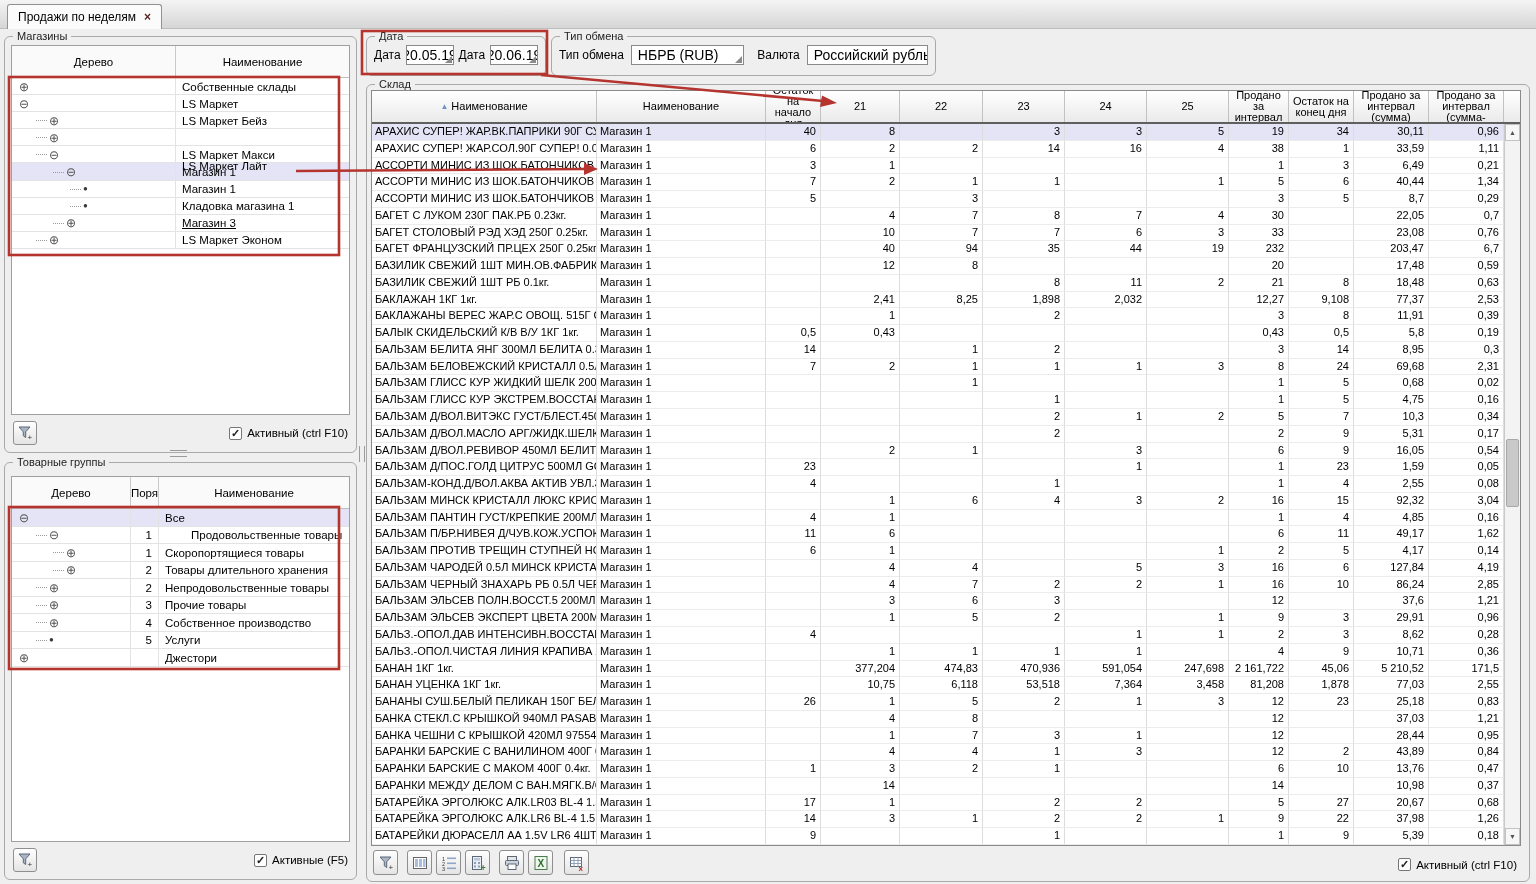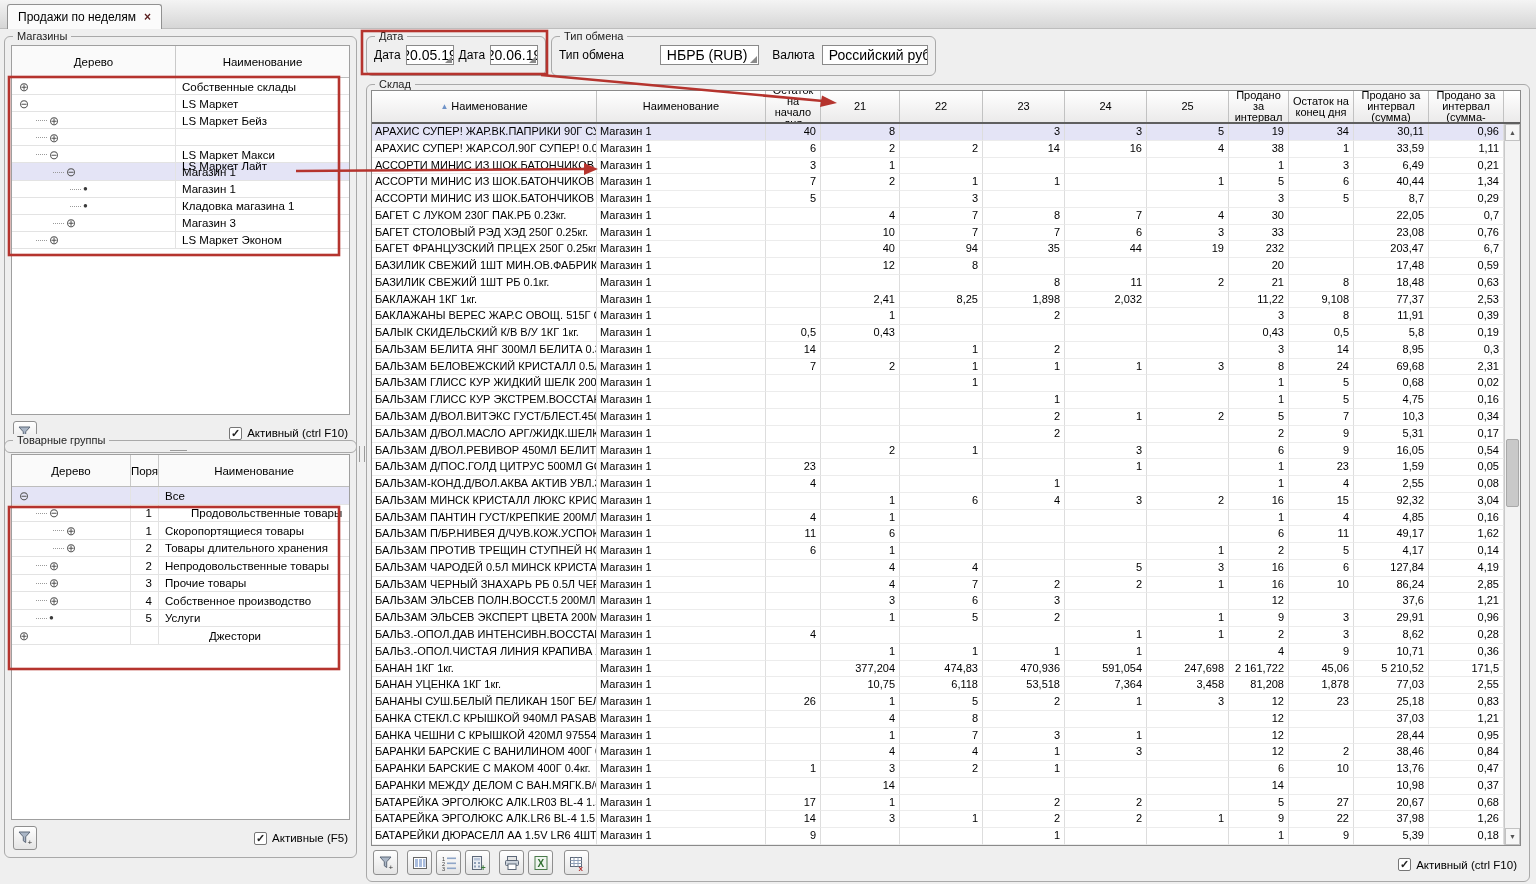"НБРБ (RUB)" div.field { margin-left: 29px -> none }
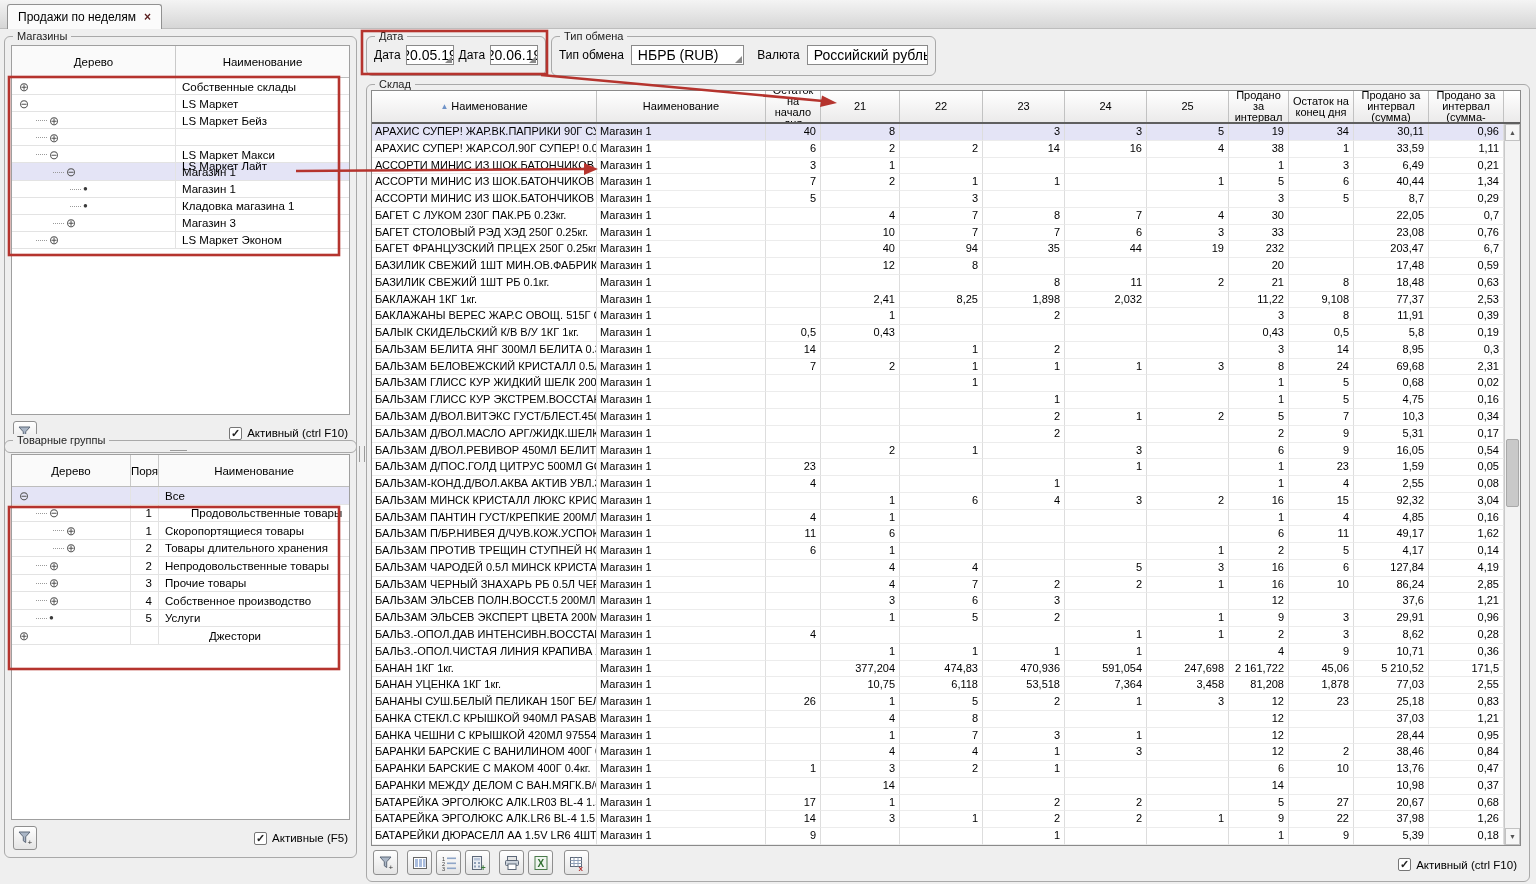"Магазин 3" div.tc { text-decoration: none -> underline }
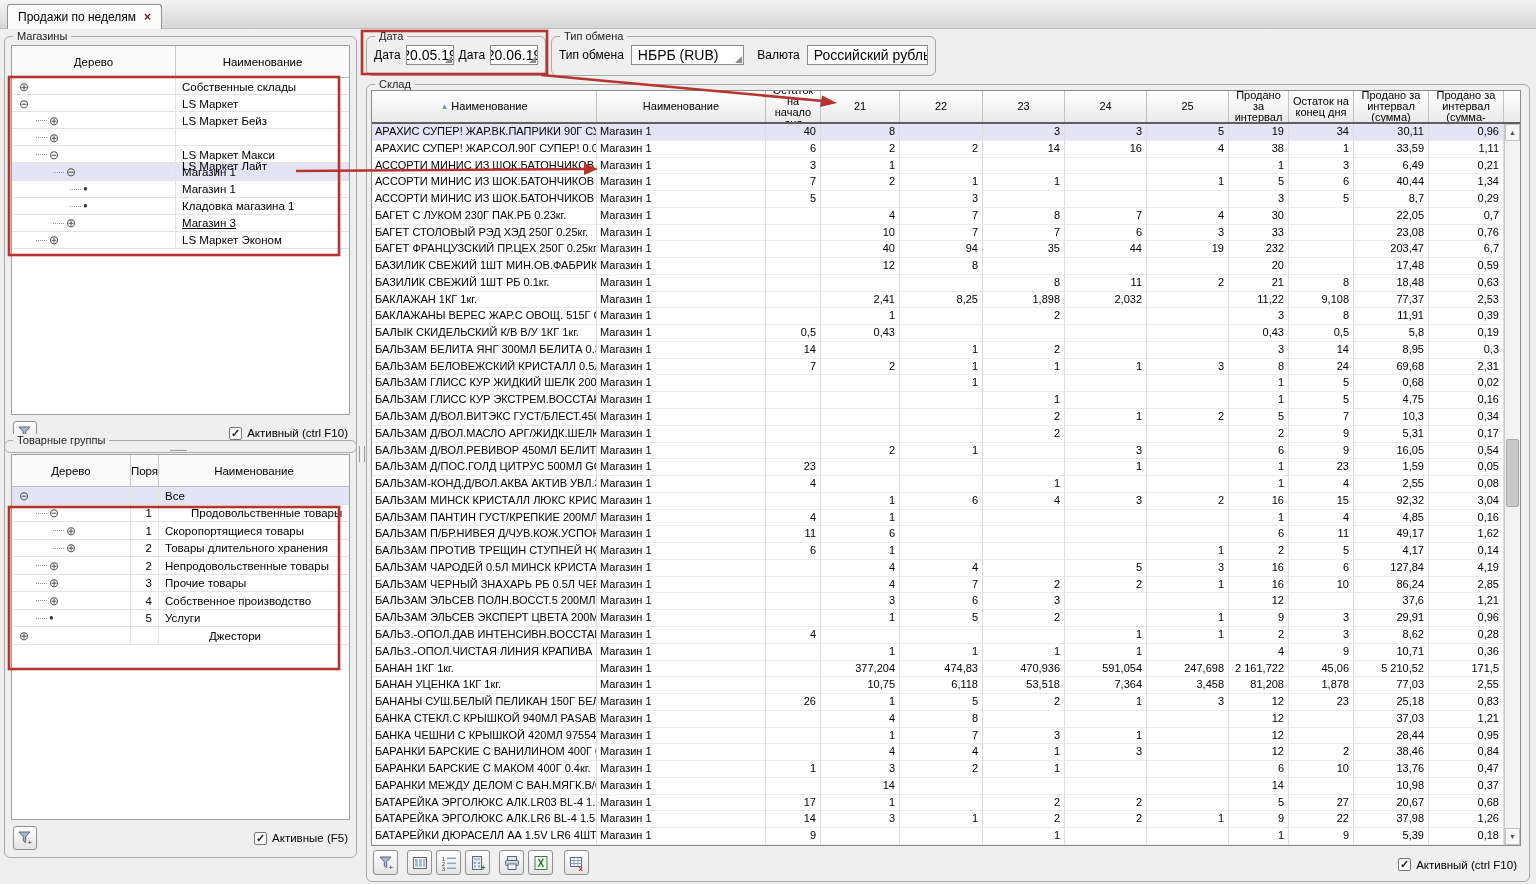"11,22" div.gc { text: 11,22 -> 12,27 }
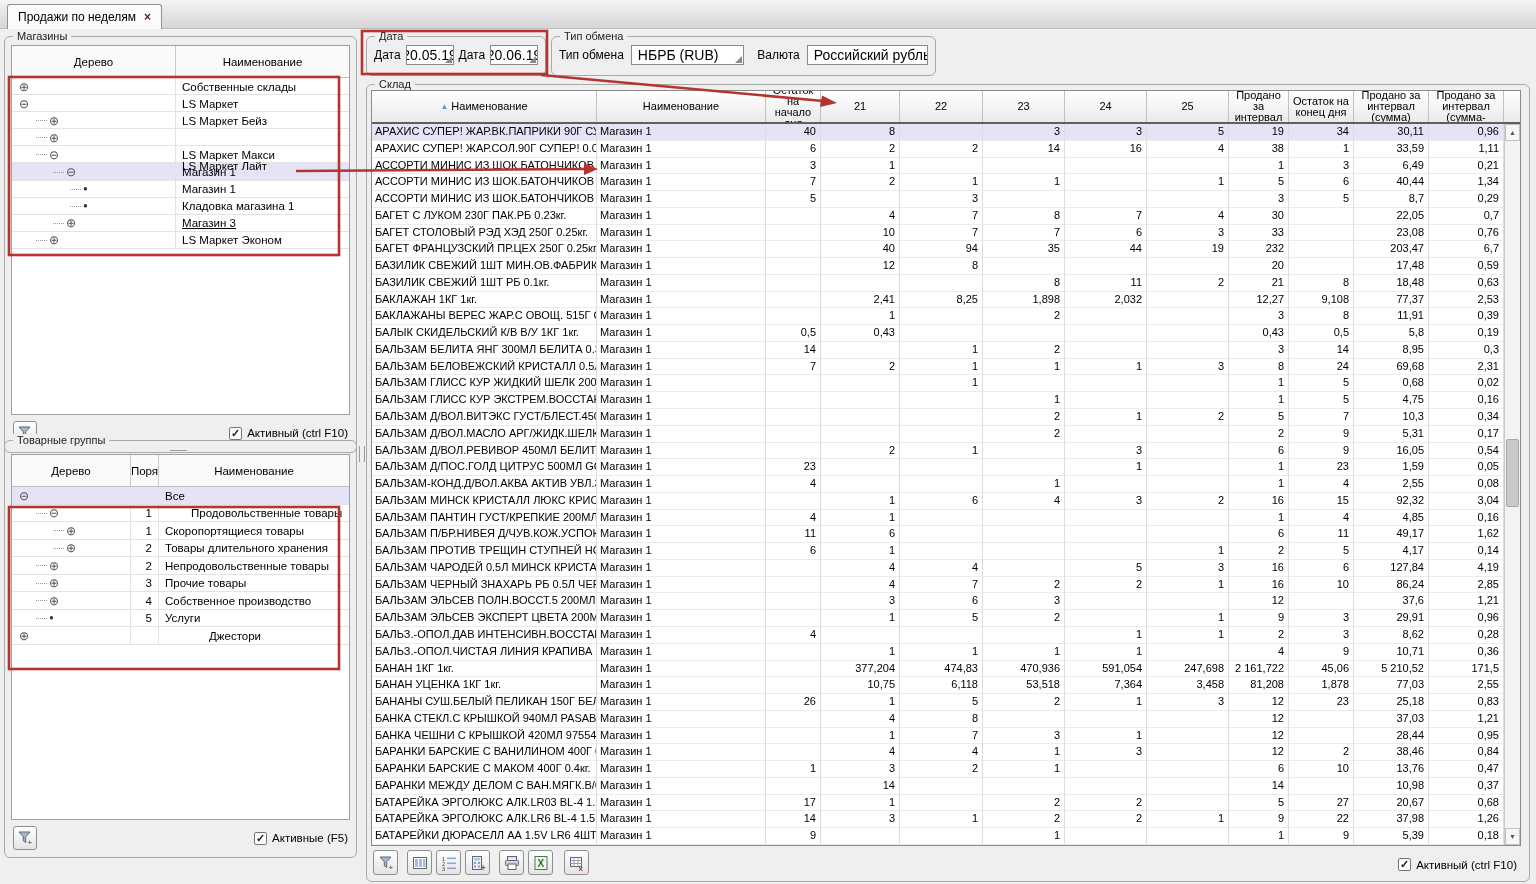"Товарные группы" div.groupbox { top: 440px -> 462px }
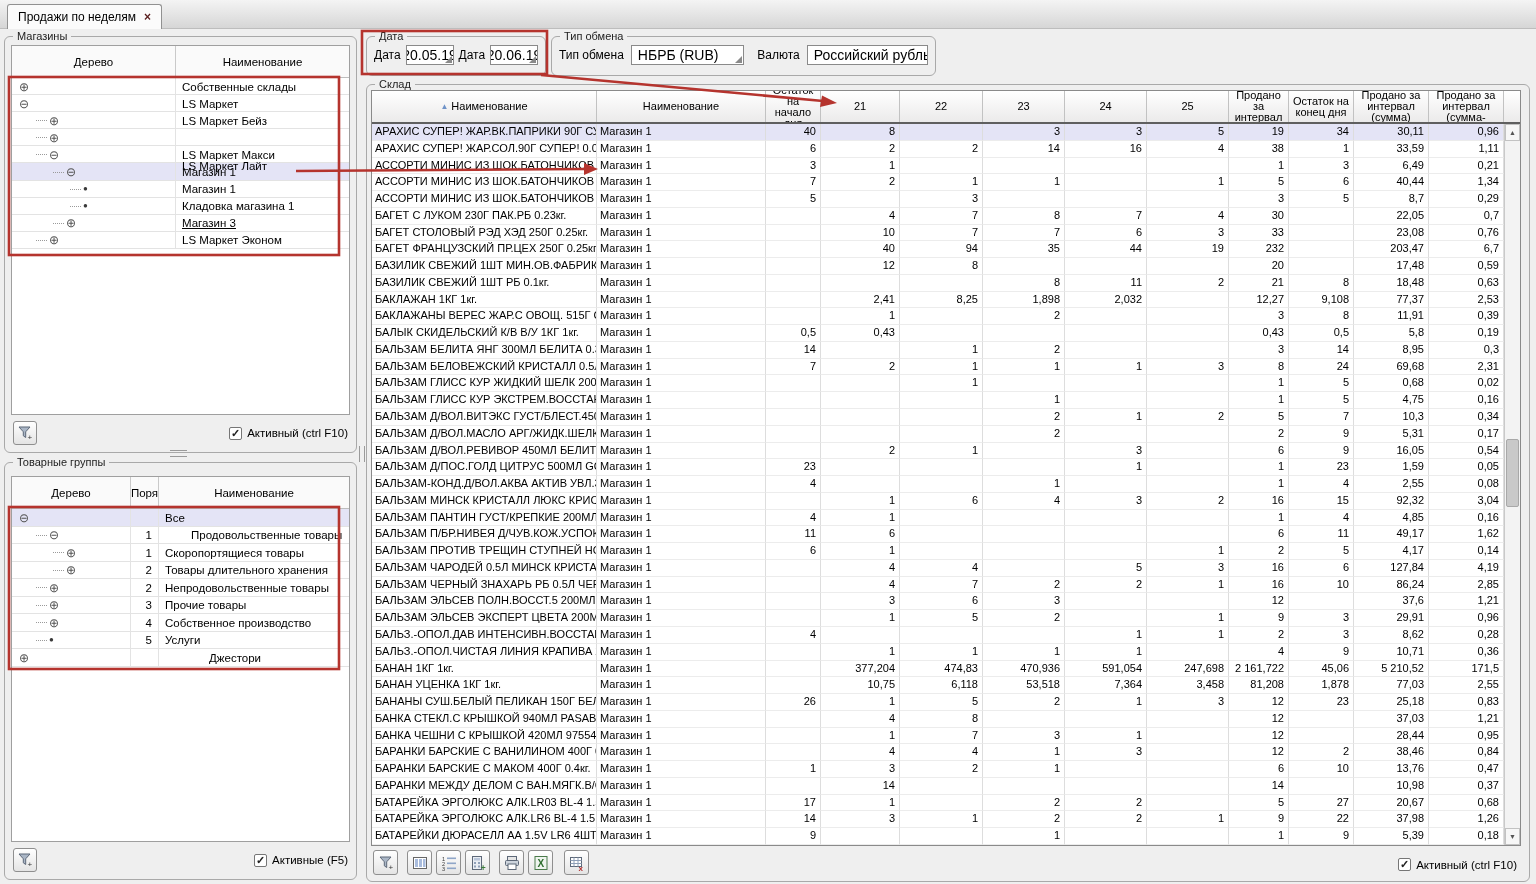"Джестори" div.tc { margin-left: 44px -> none }
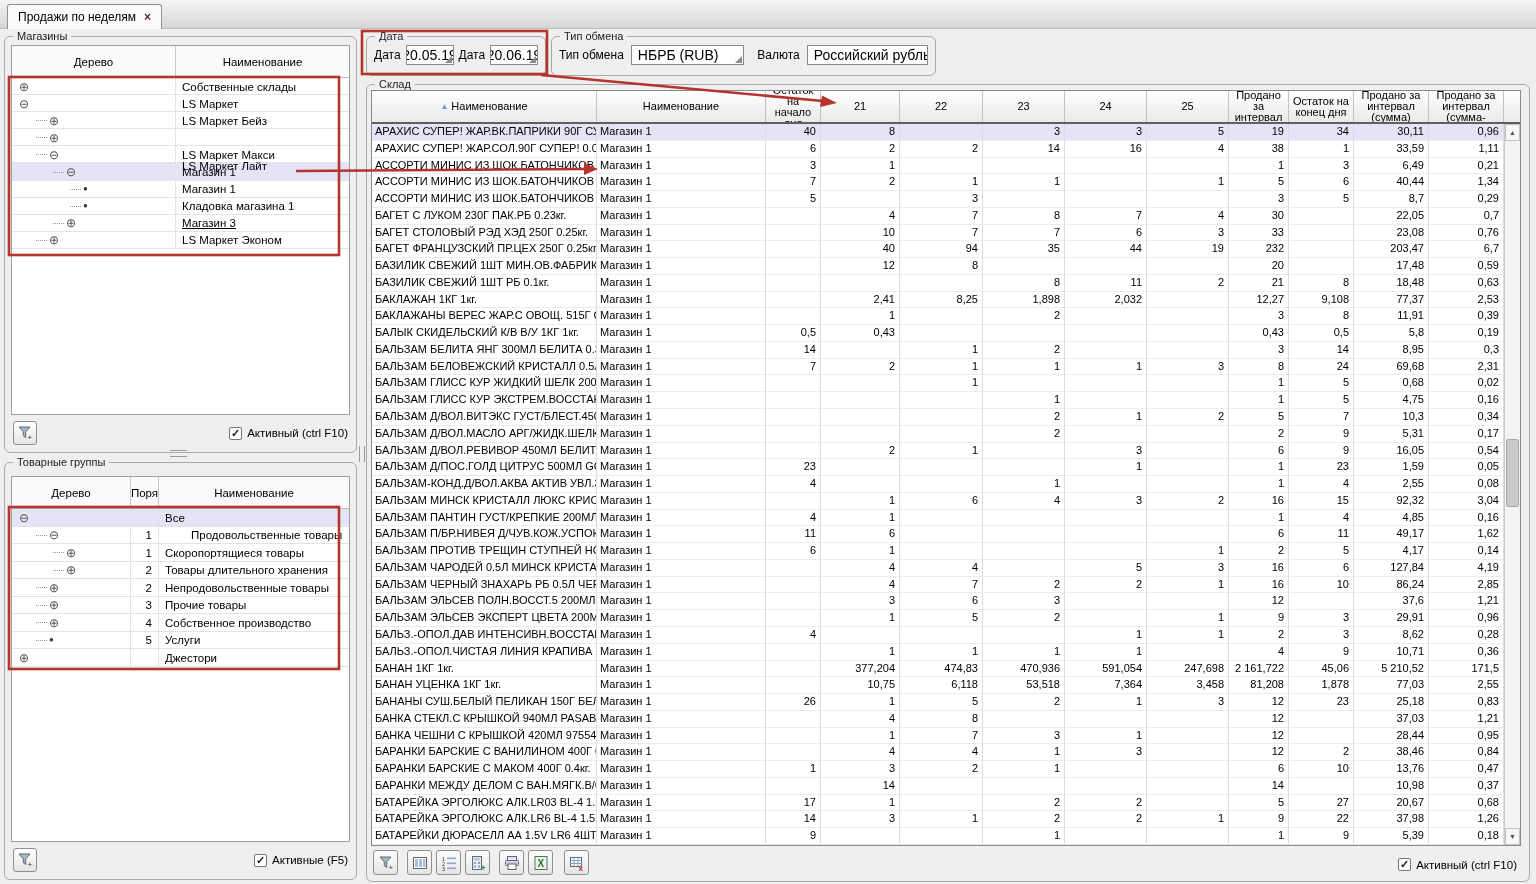"38,46" div.gc { text: 38,46 -> 43,89 }
